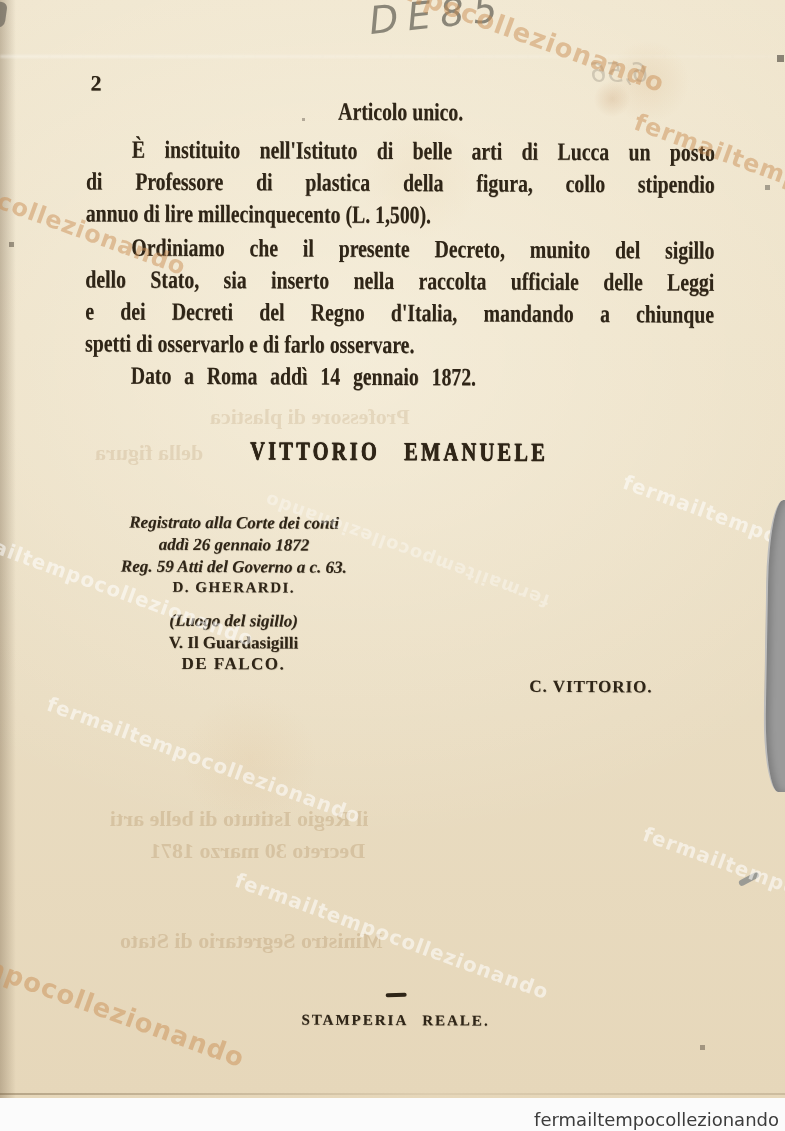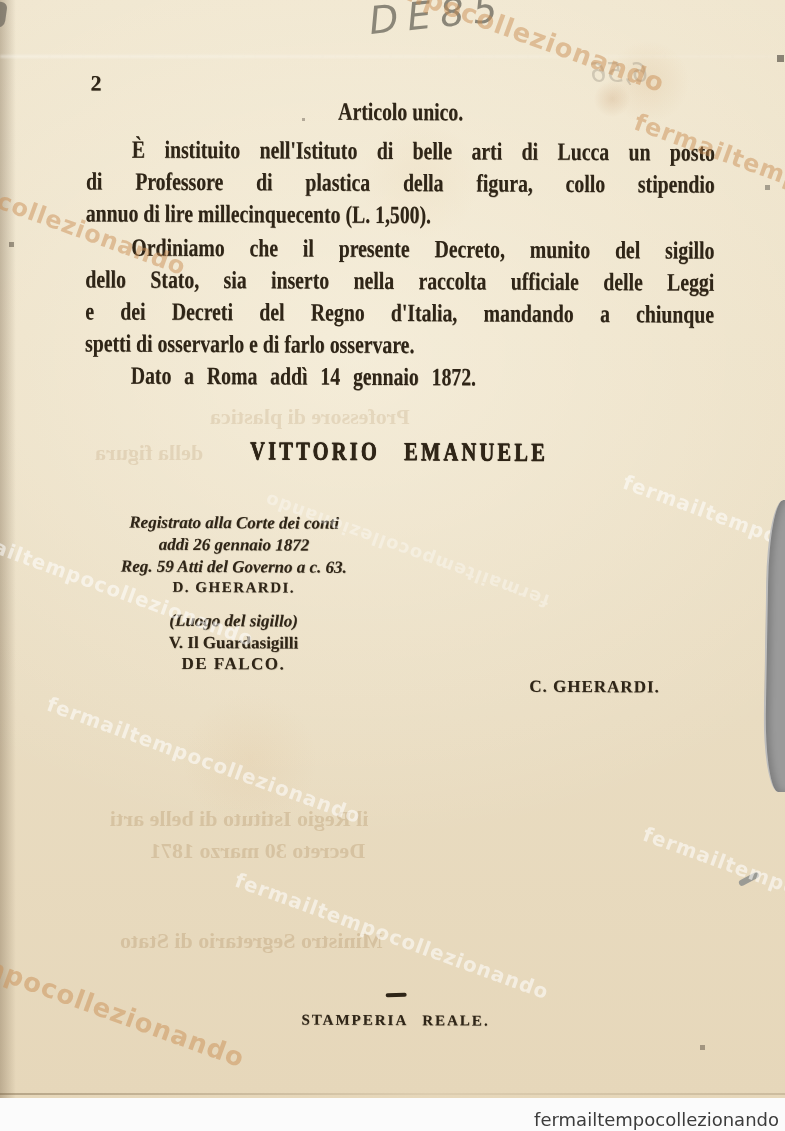"C. GHERARDI." div.counter { text: GHERARDI -> VITTORIO }
